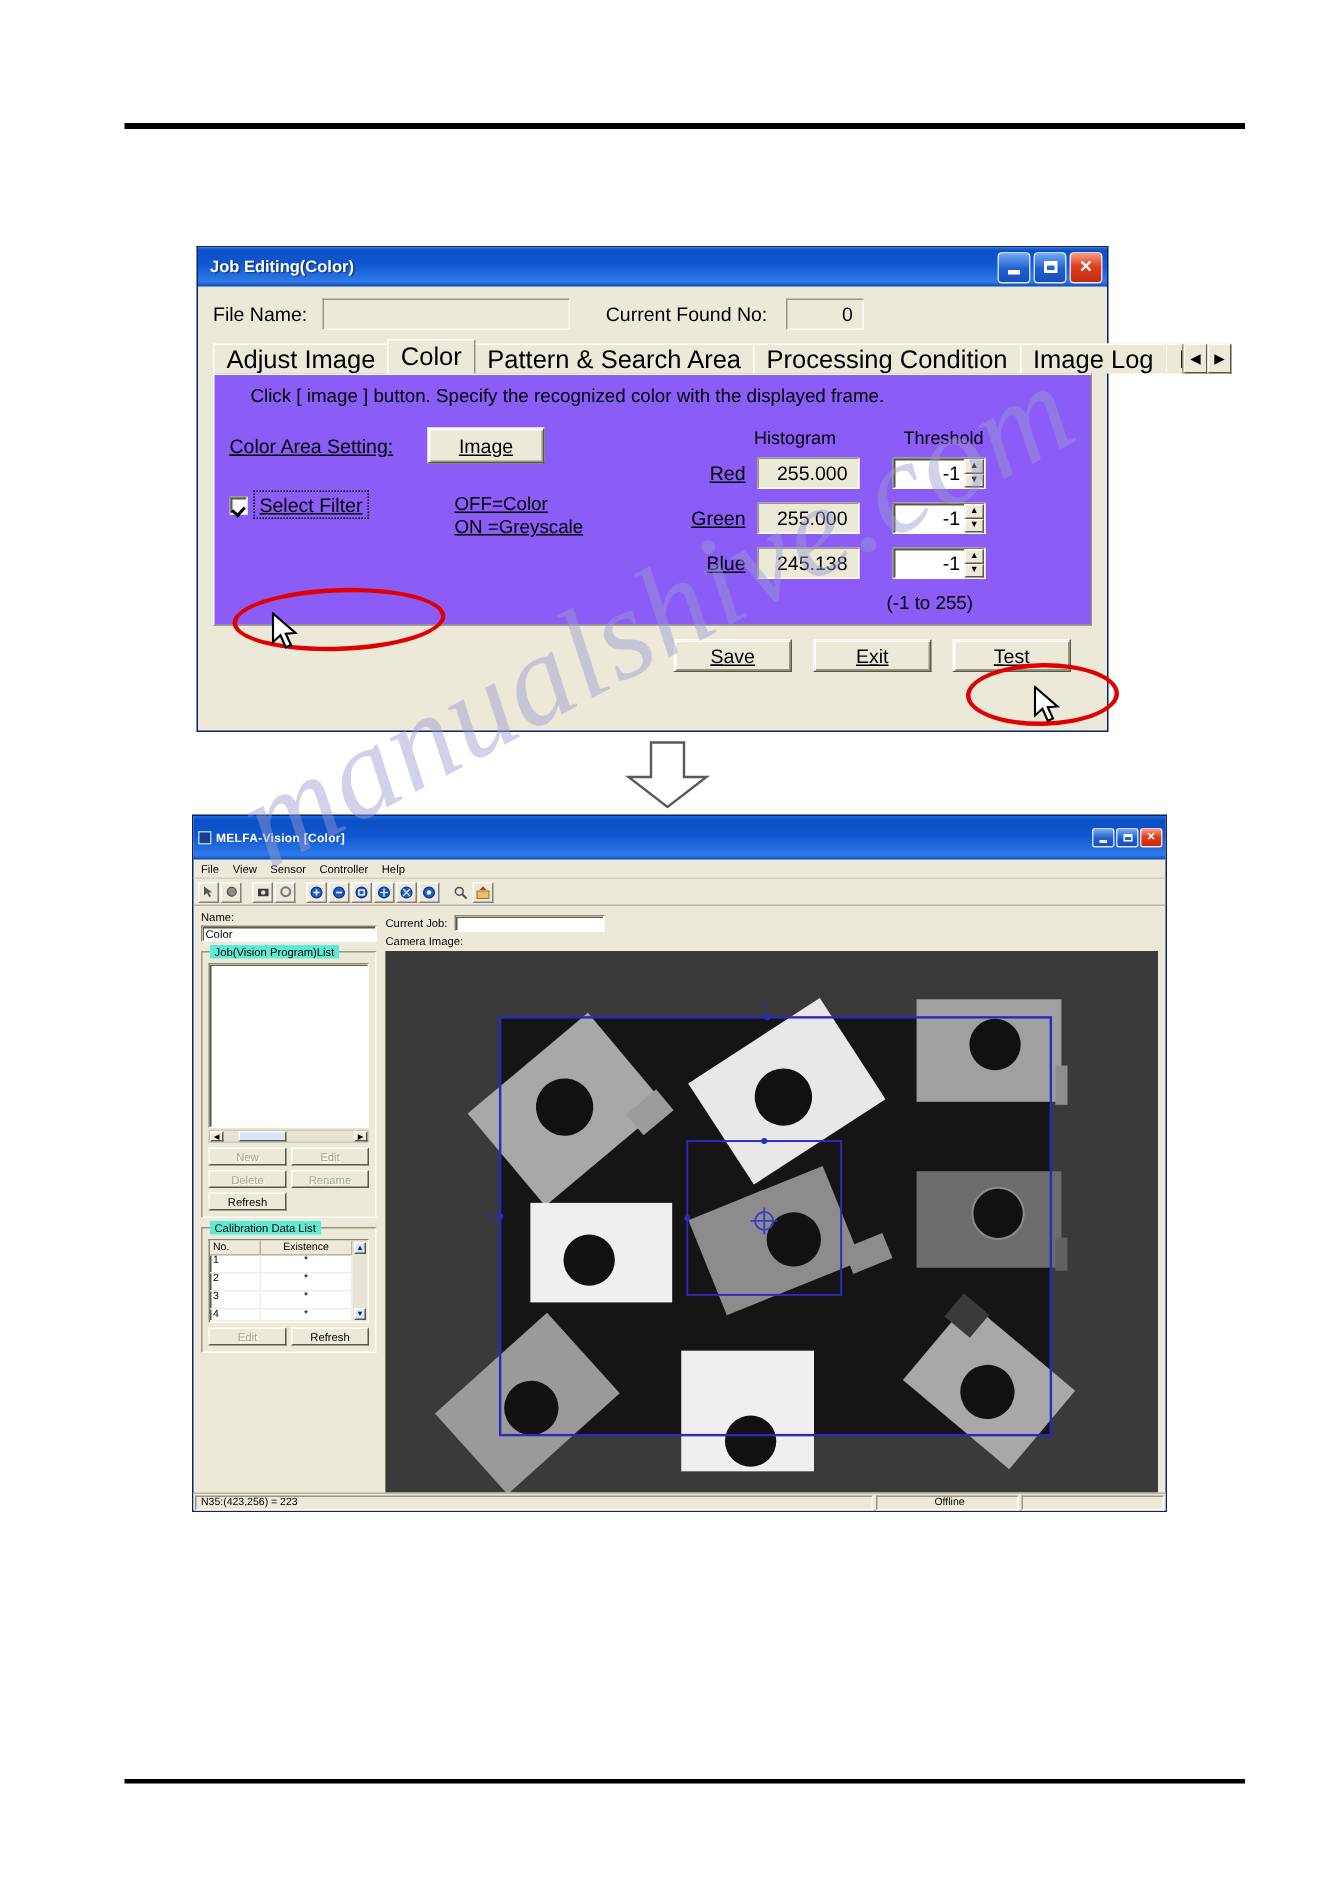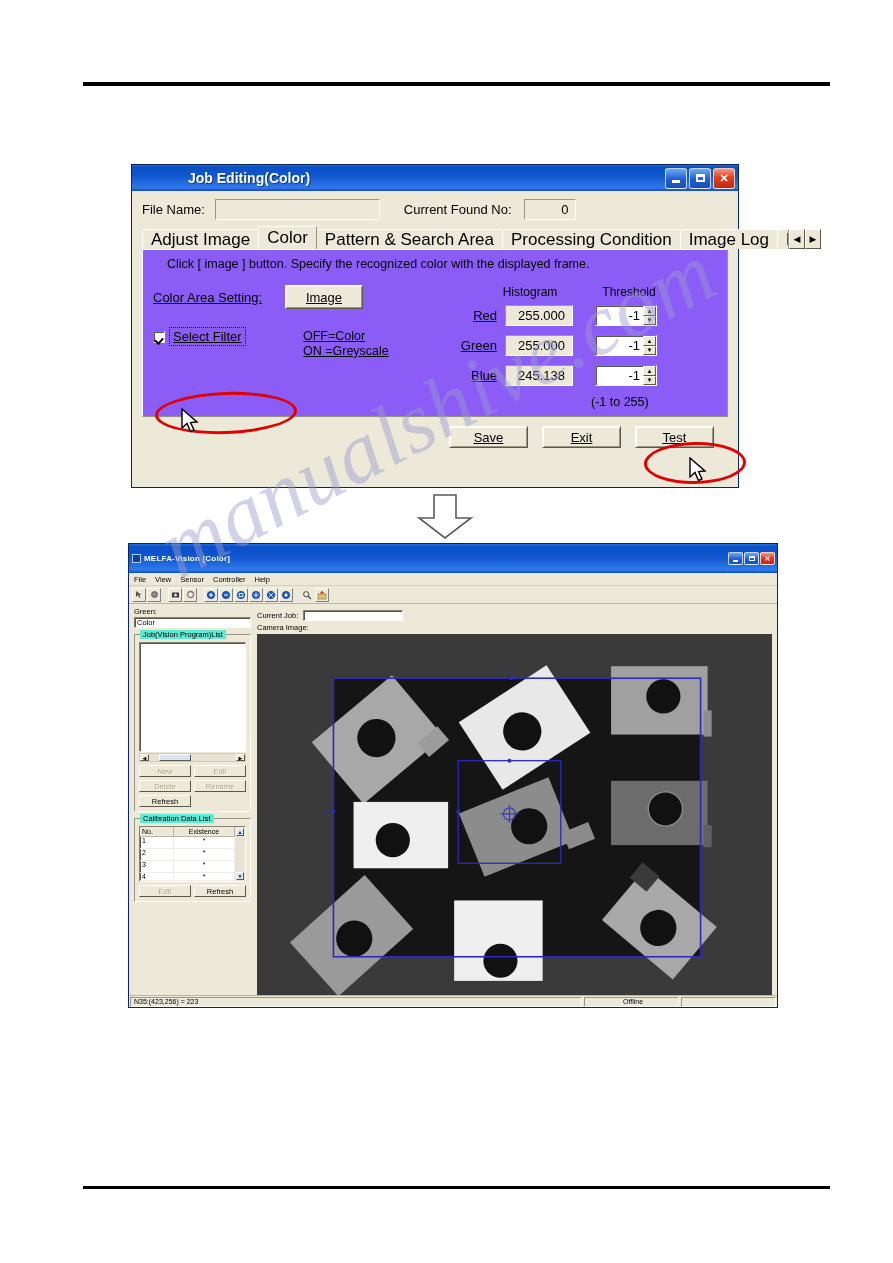"Job Editing(Color)" .dlg-title .t { font-size: 14px -> 11px; margin-left: 48px -> none }
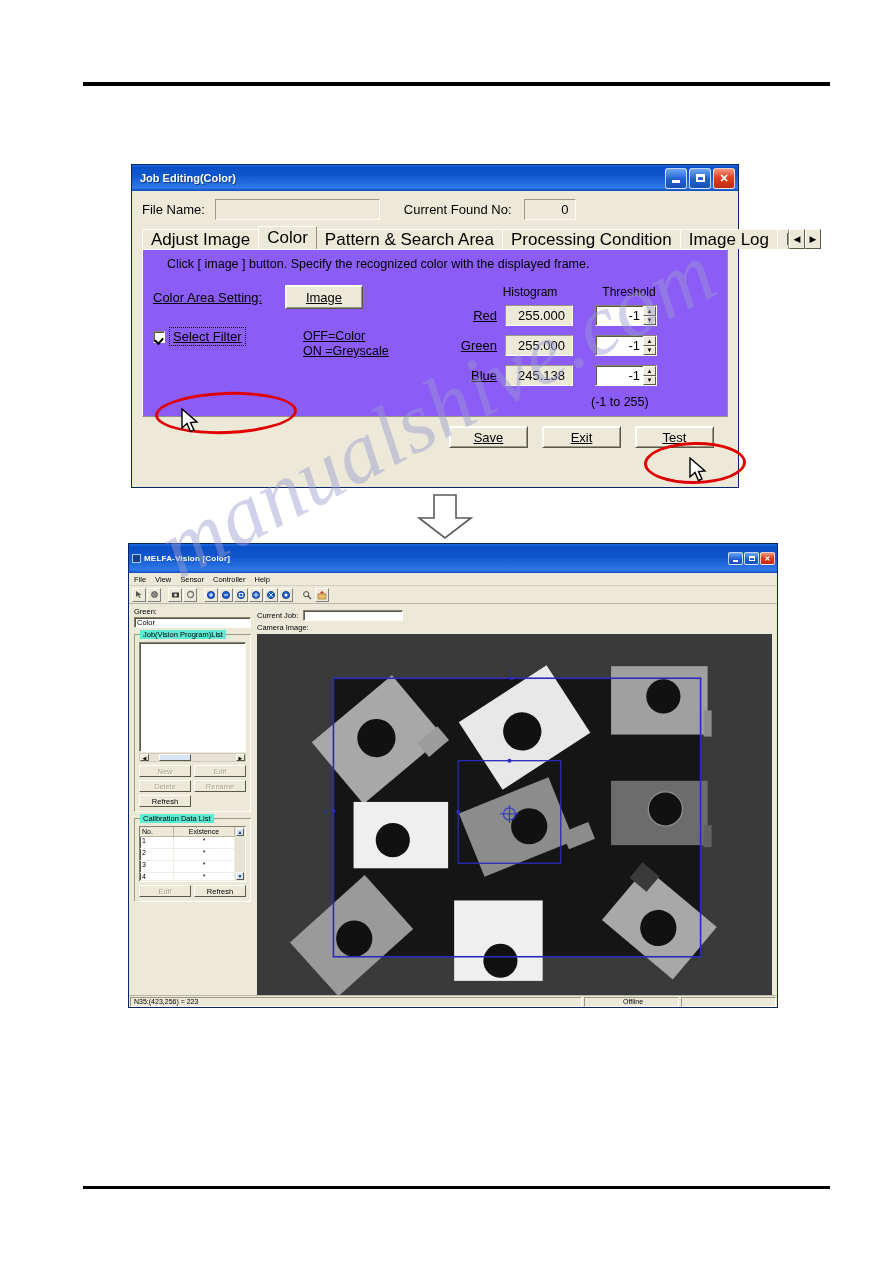"Green:" div.minilbl { text: Green -> Name }
